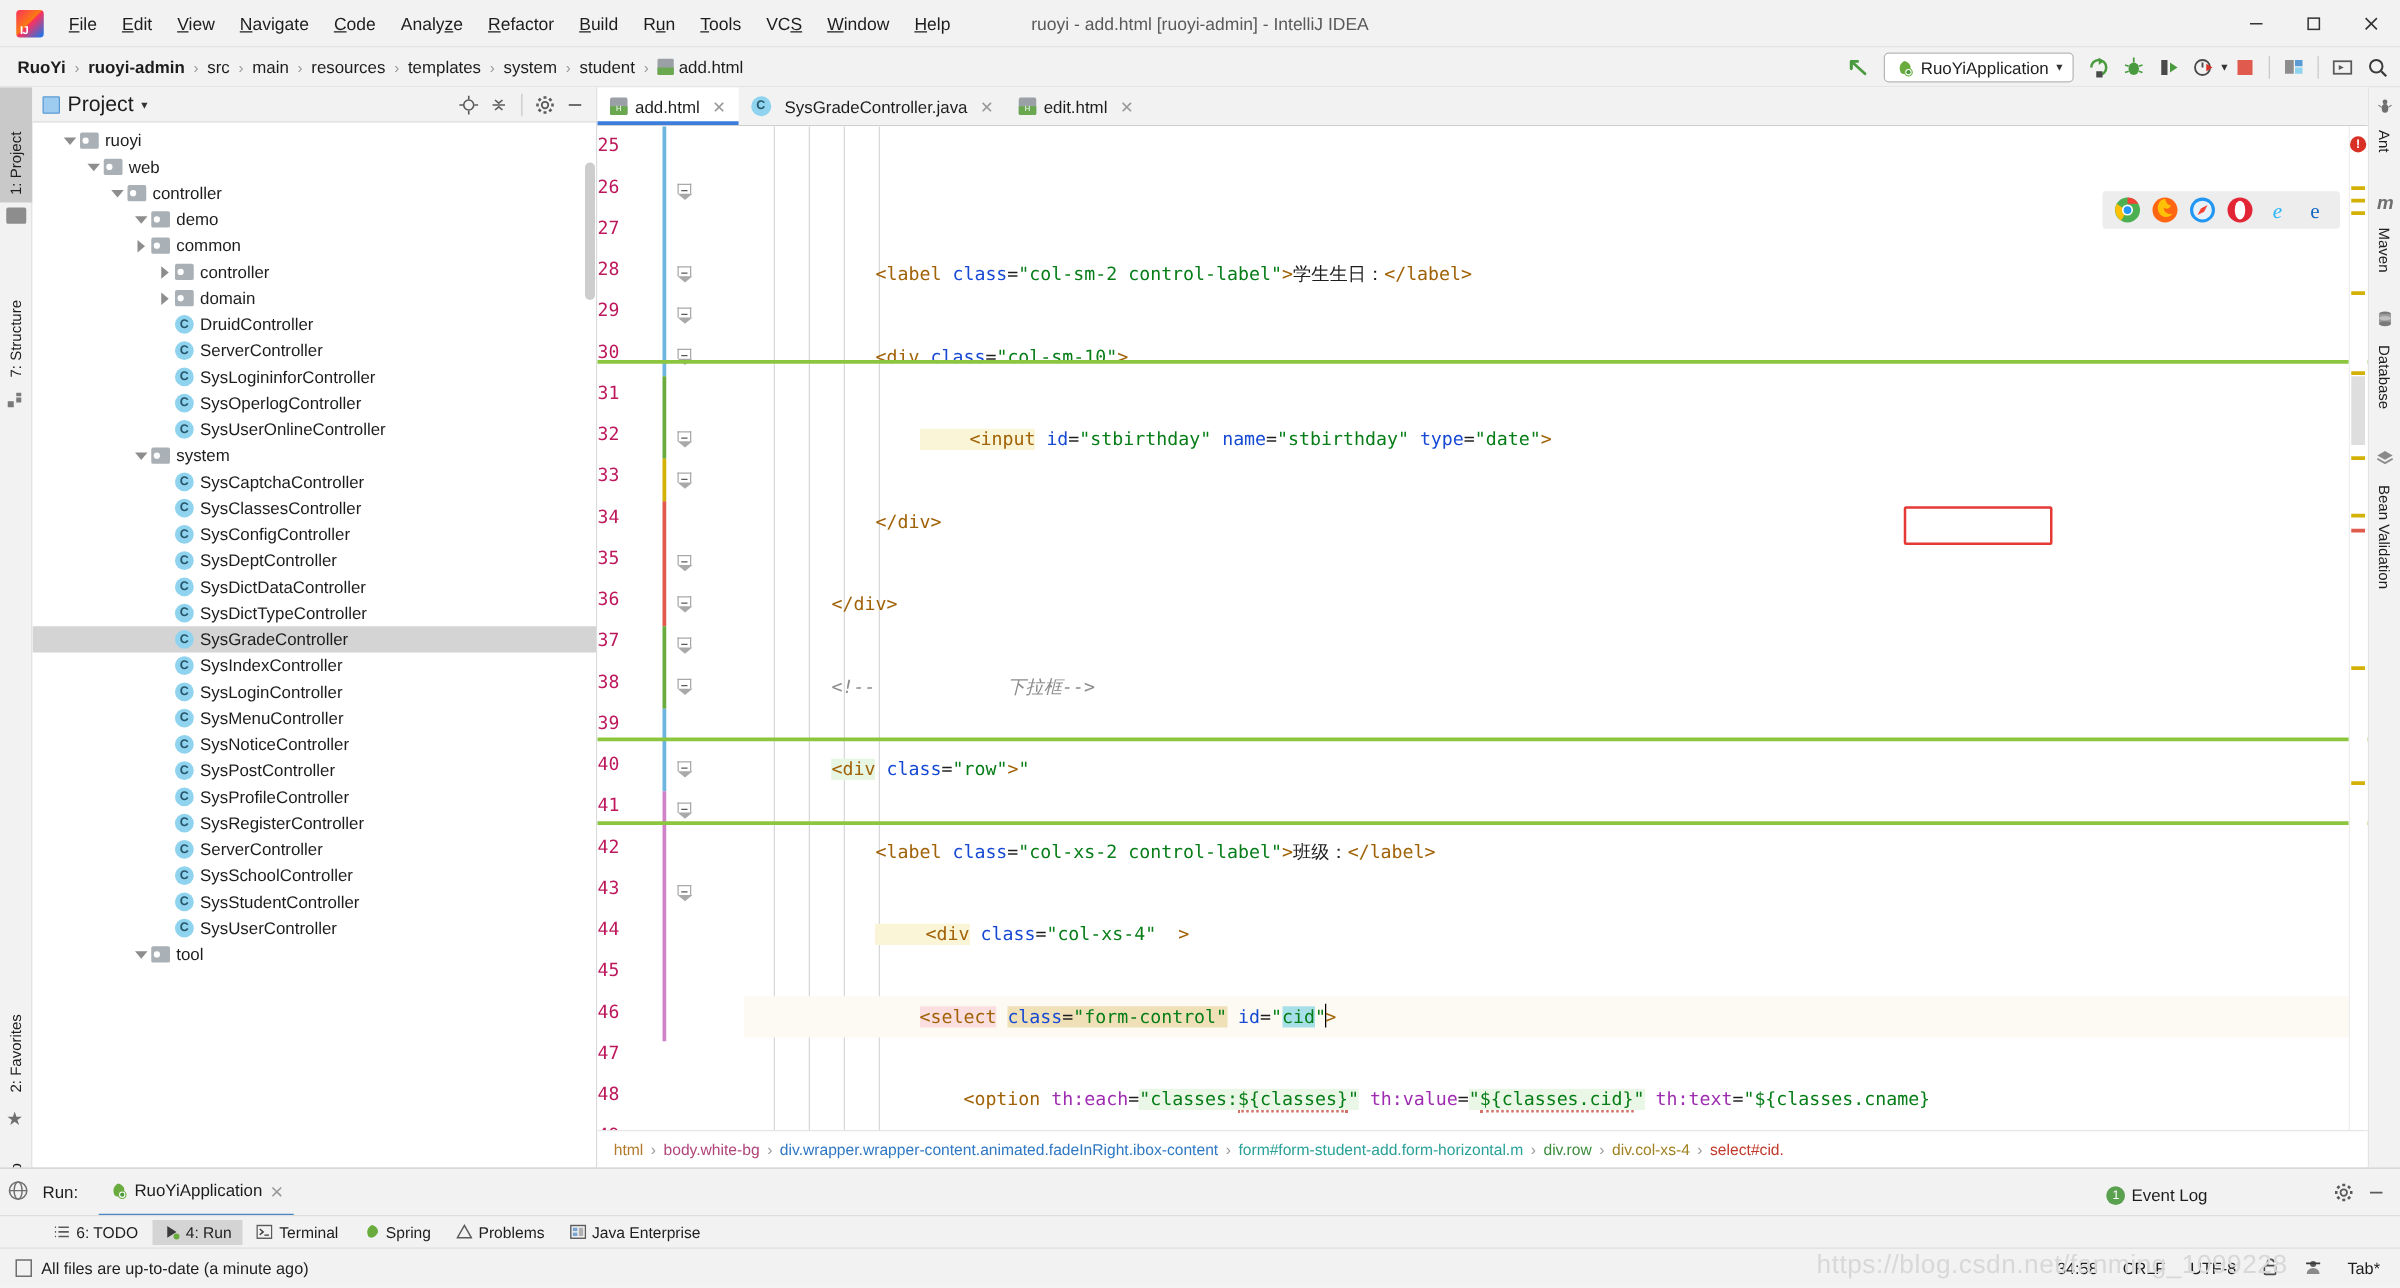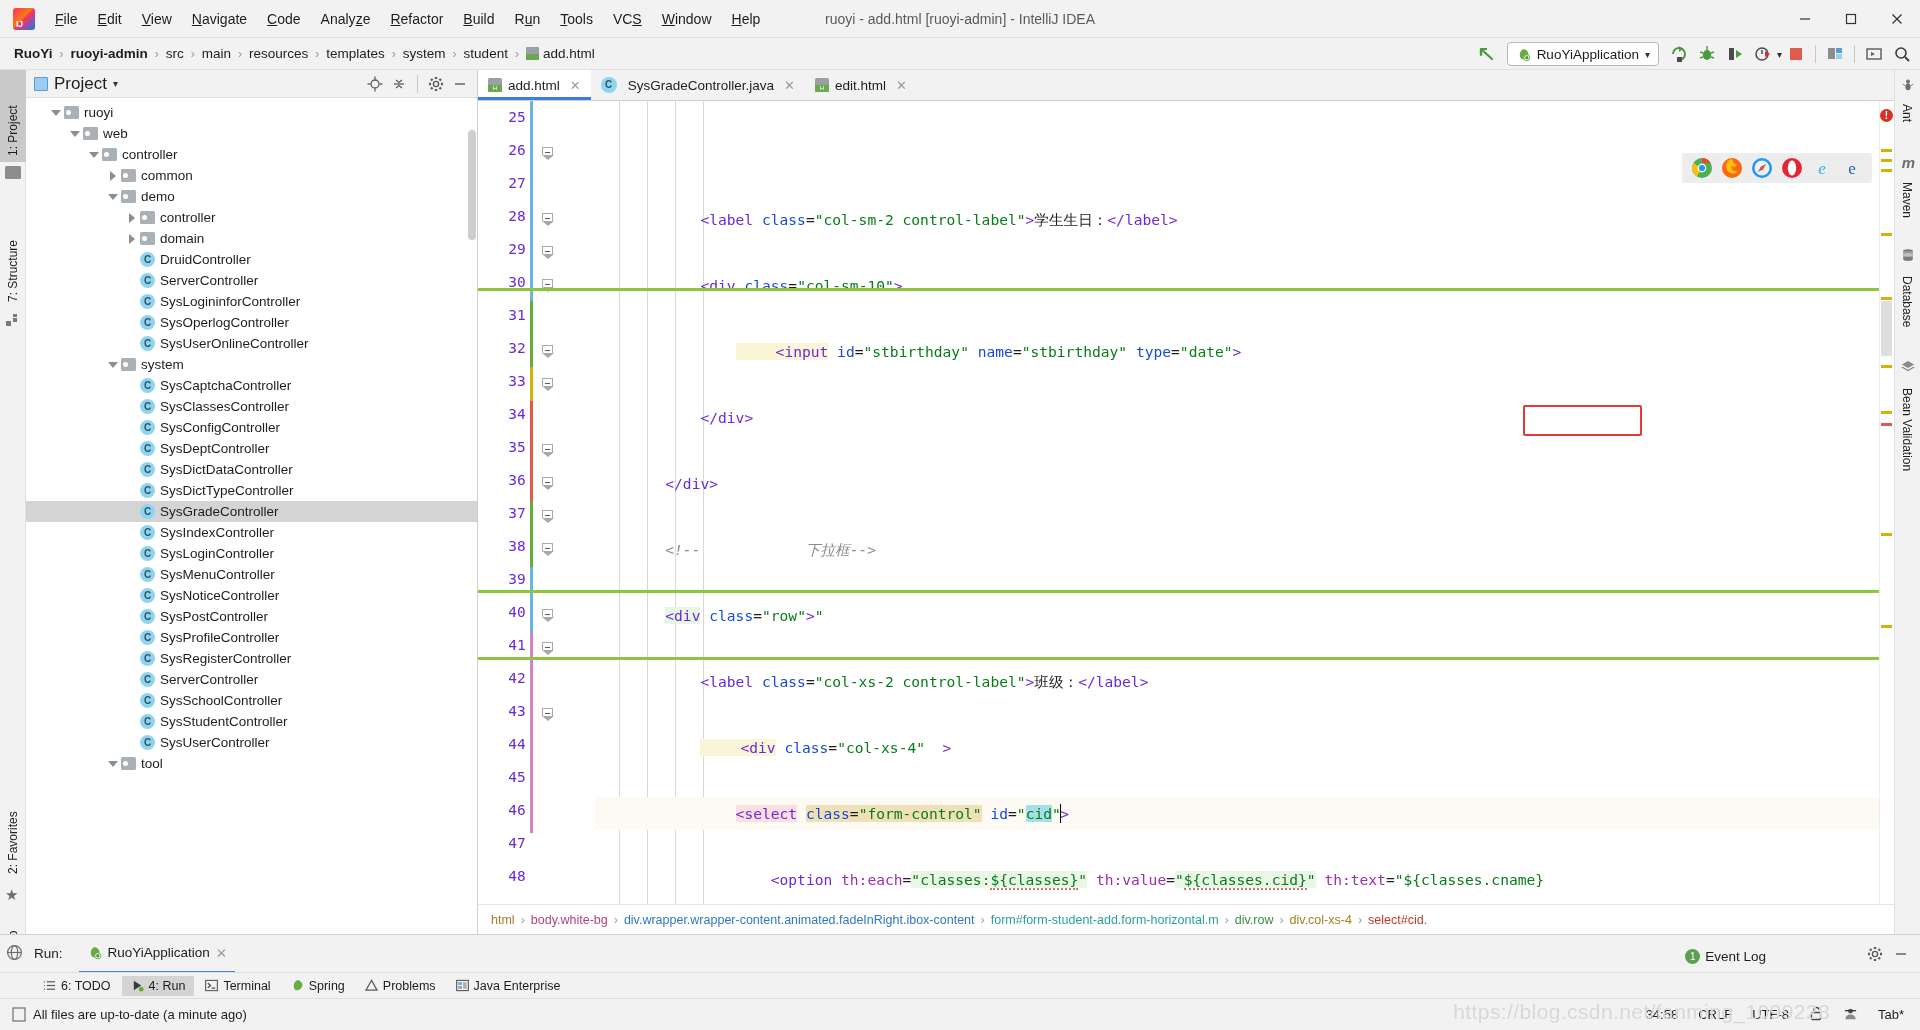"25" .gut-num { color: #6d28d9 -> #be185d; left: 16px -> 0; text-align: center -> left }
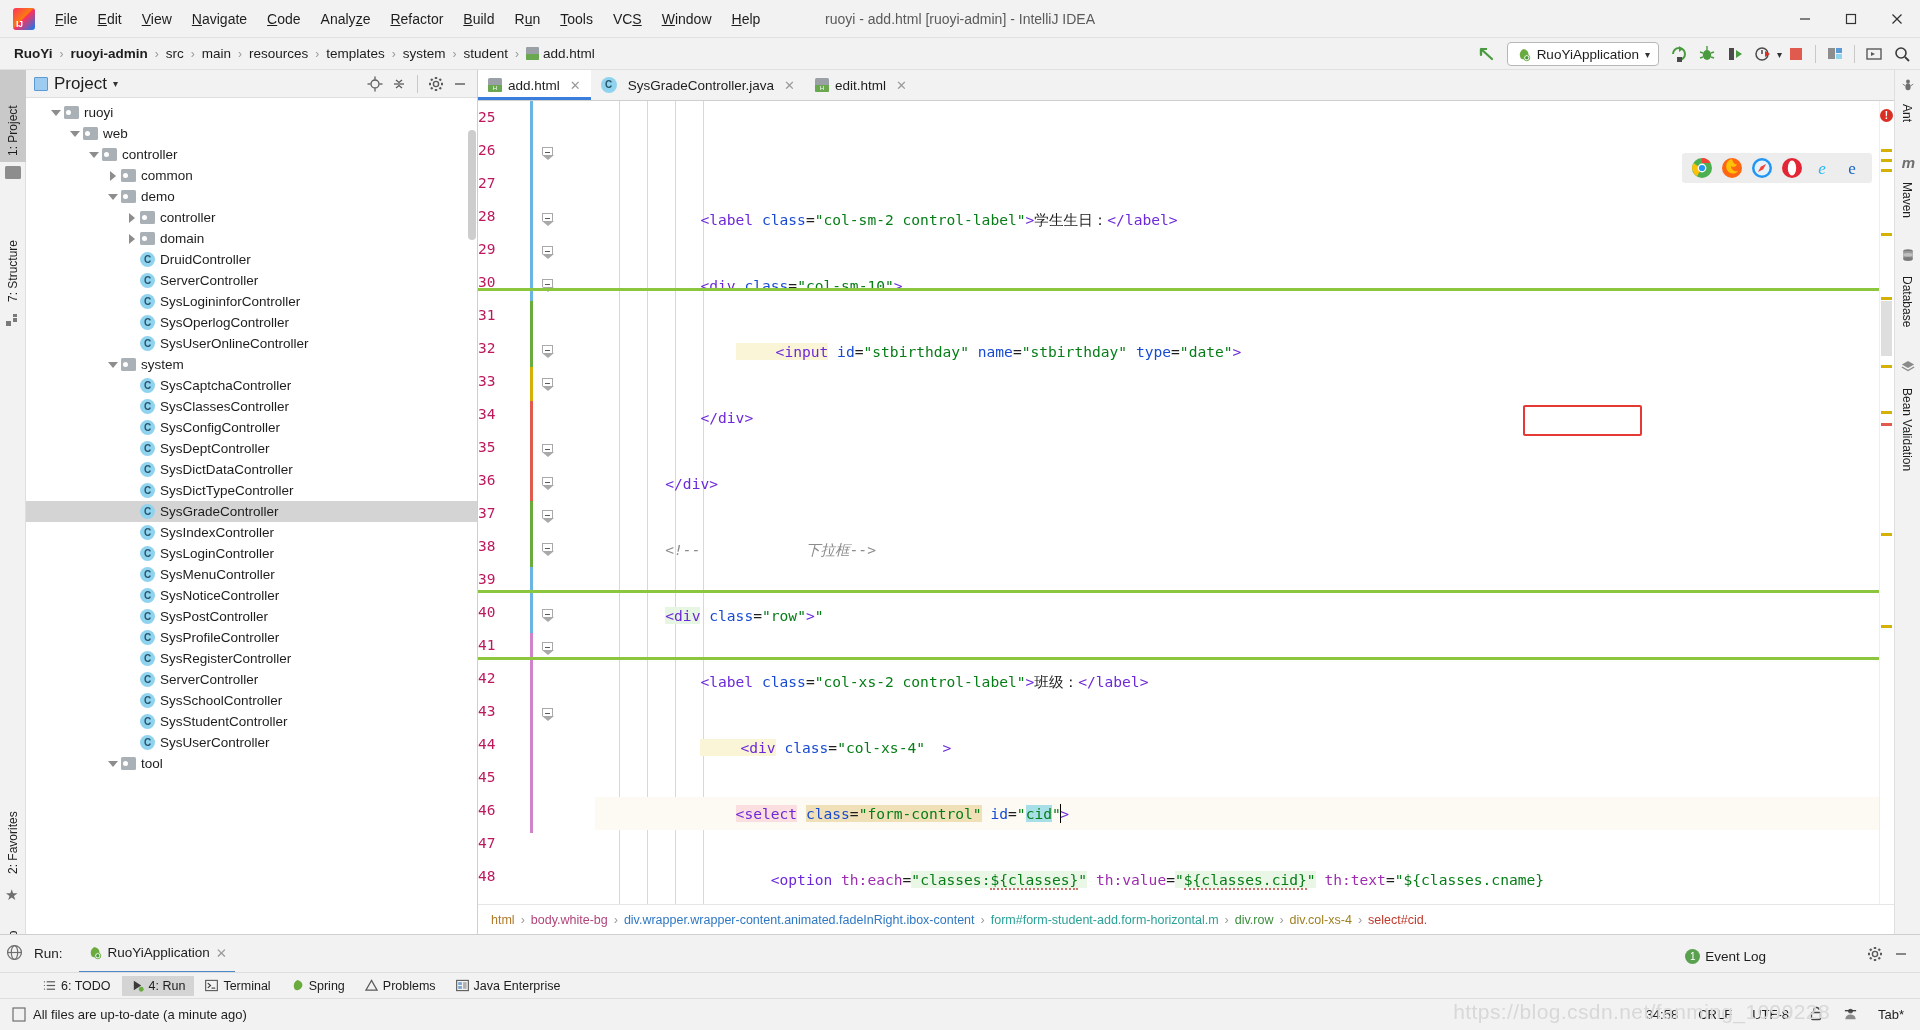"common" div.trow { order: before "demo" -> after "demo" }
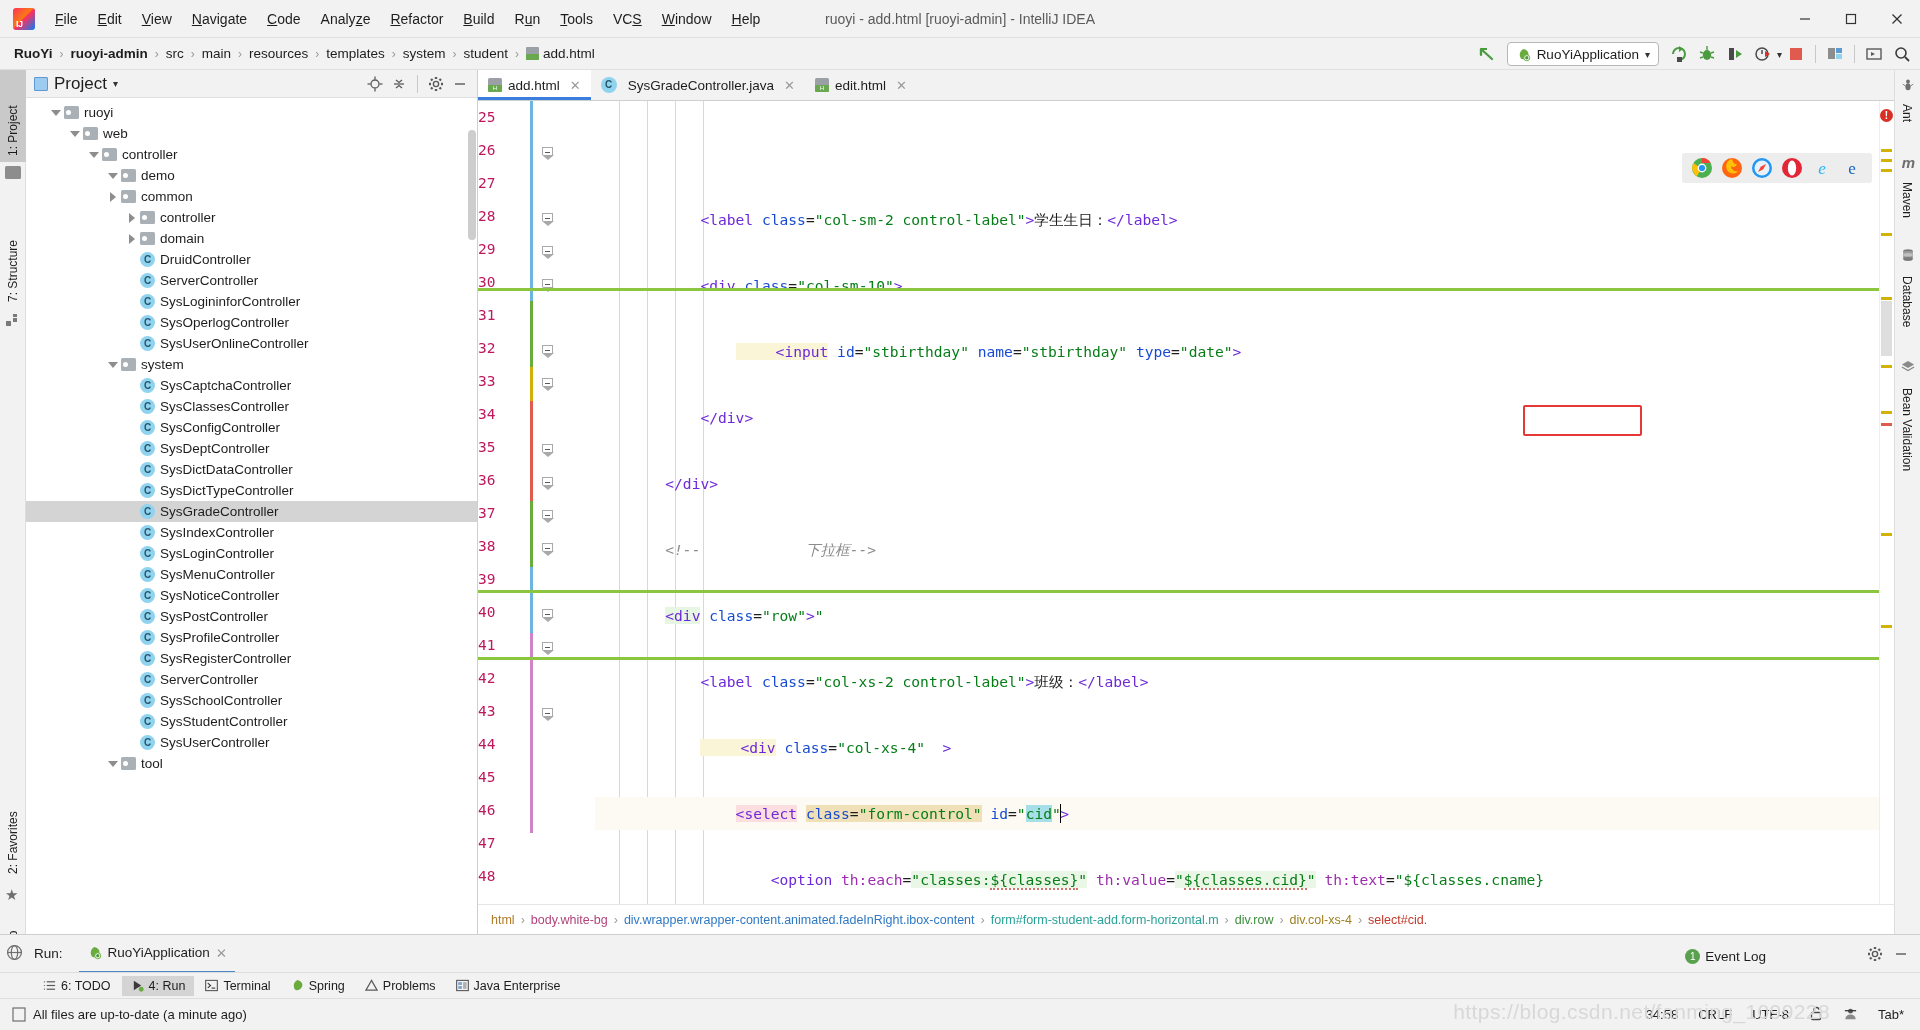"<label" .k-tag { color: #6d28d9 -> #a16207 }
